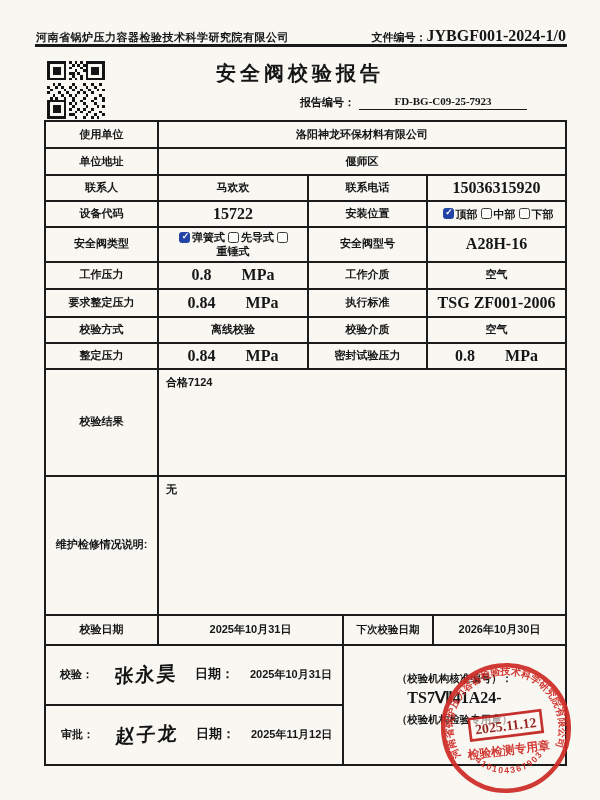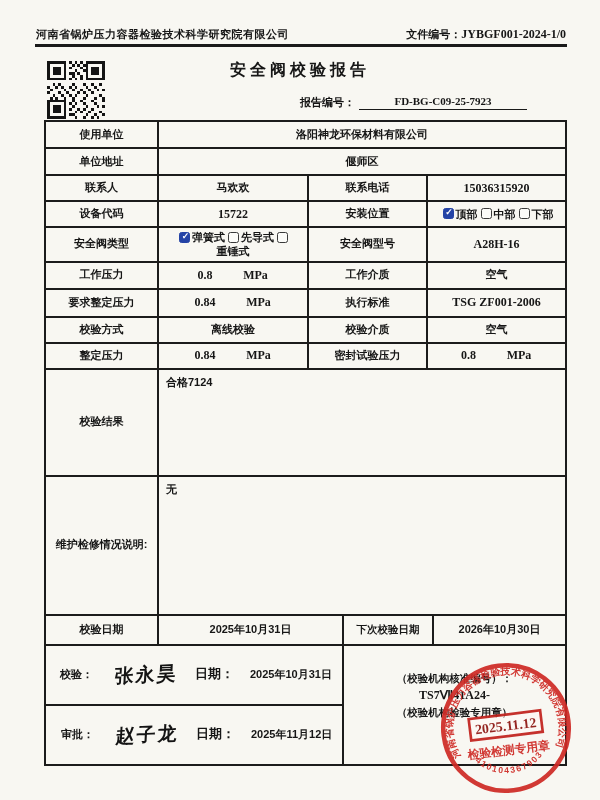"JYBGF001-2024-1/0" .ser { font-size: 12px -> 16px }
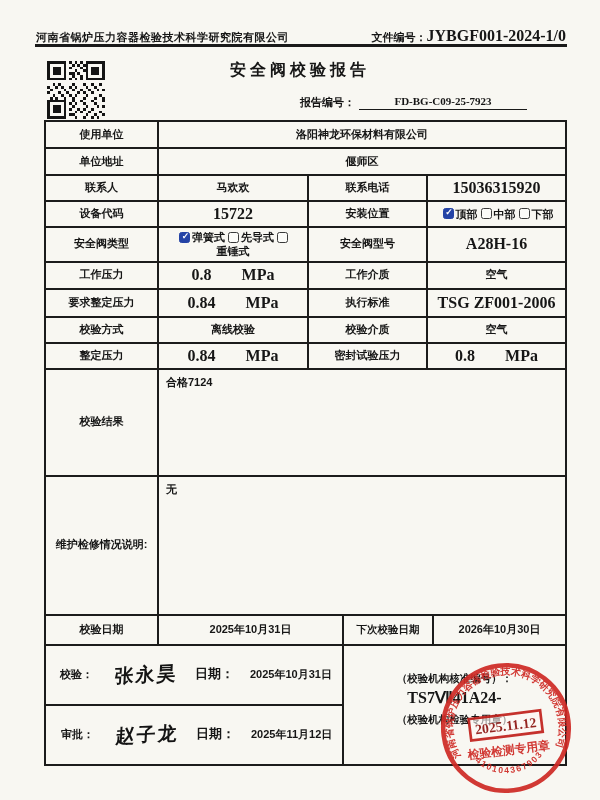"安全阀校验报告" .title { font-size: 16px -> 20px }
